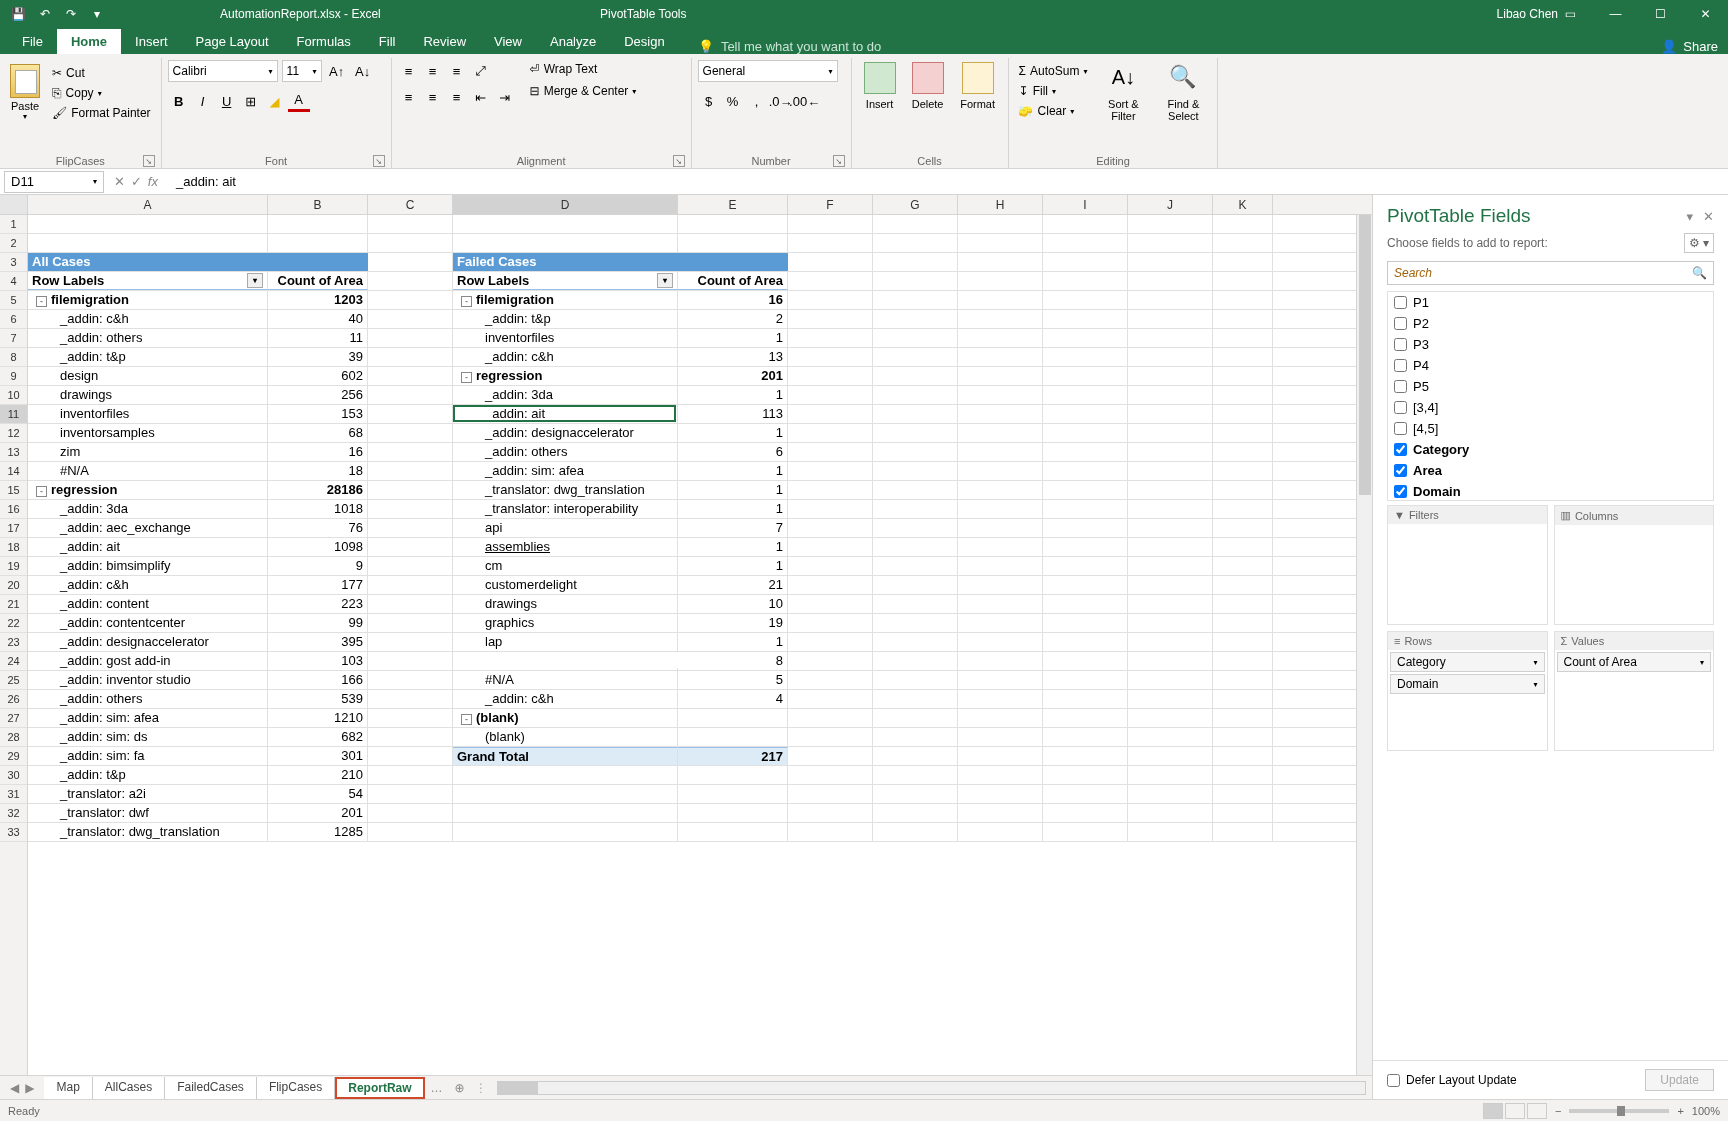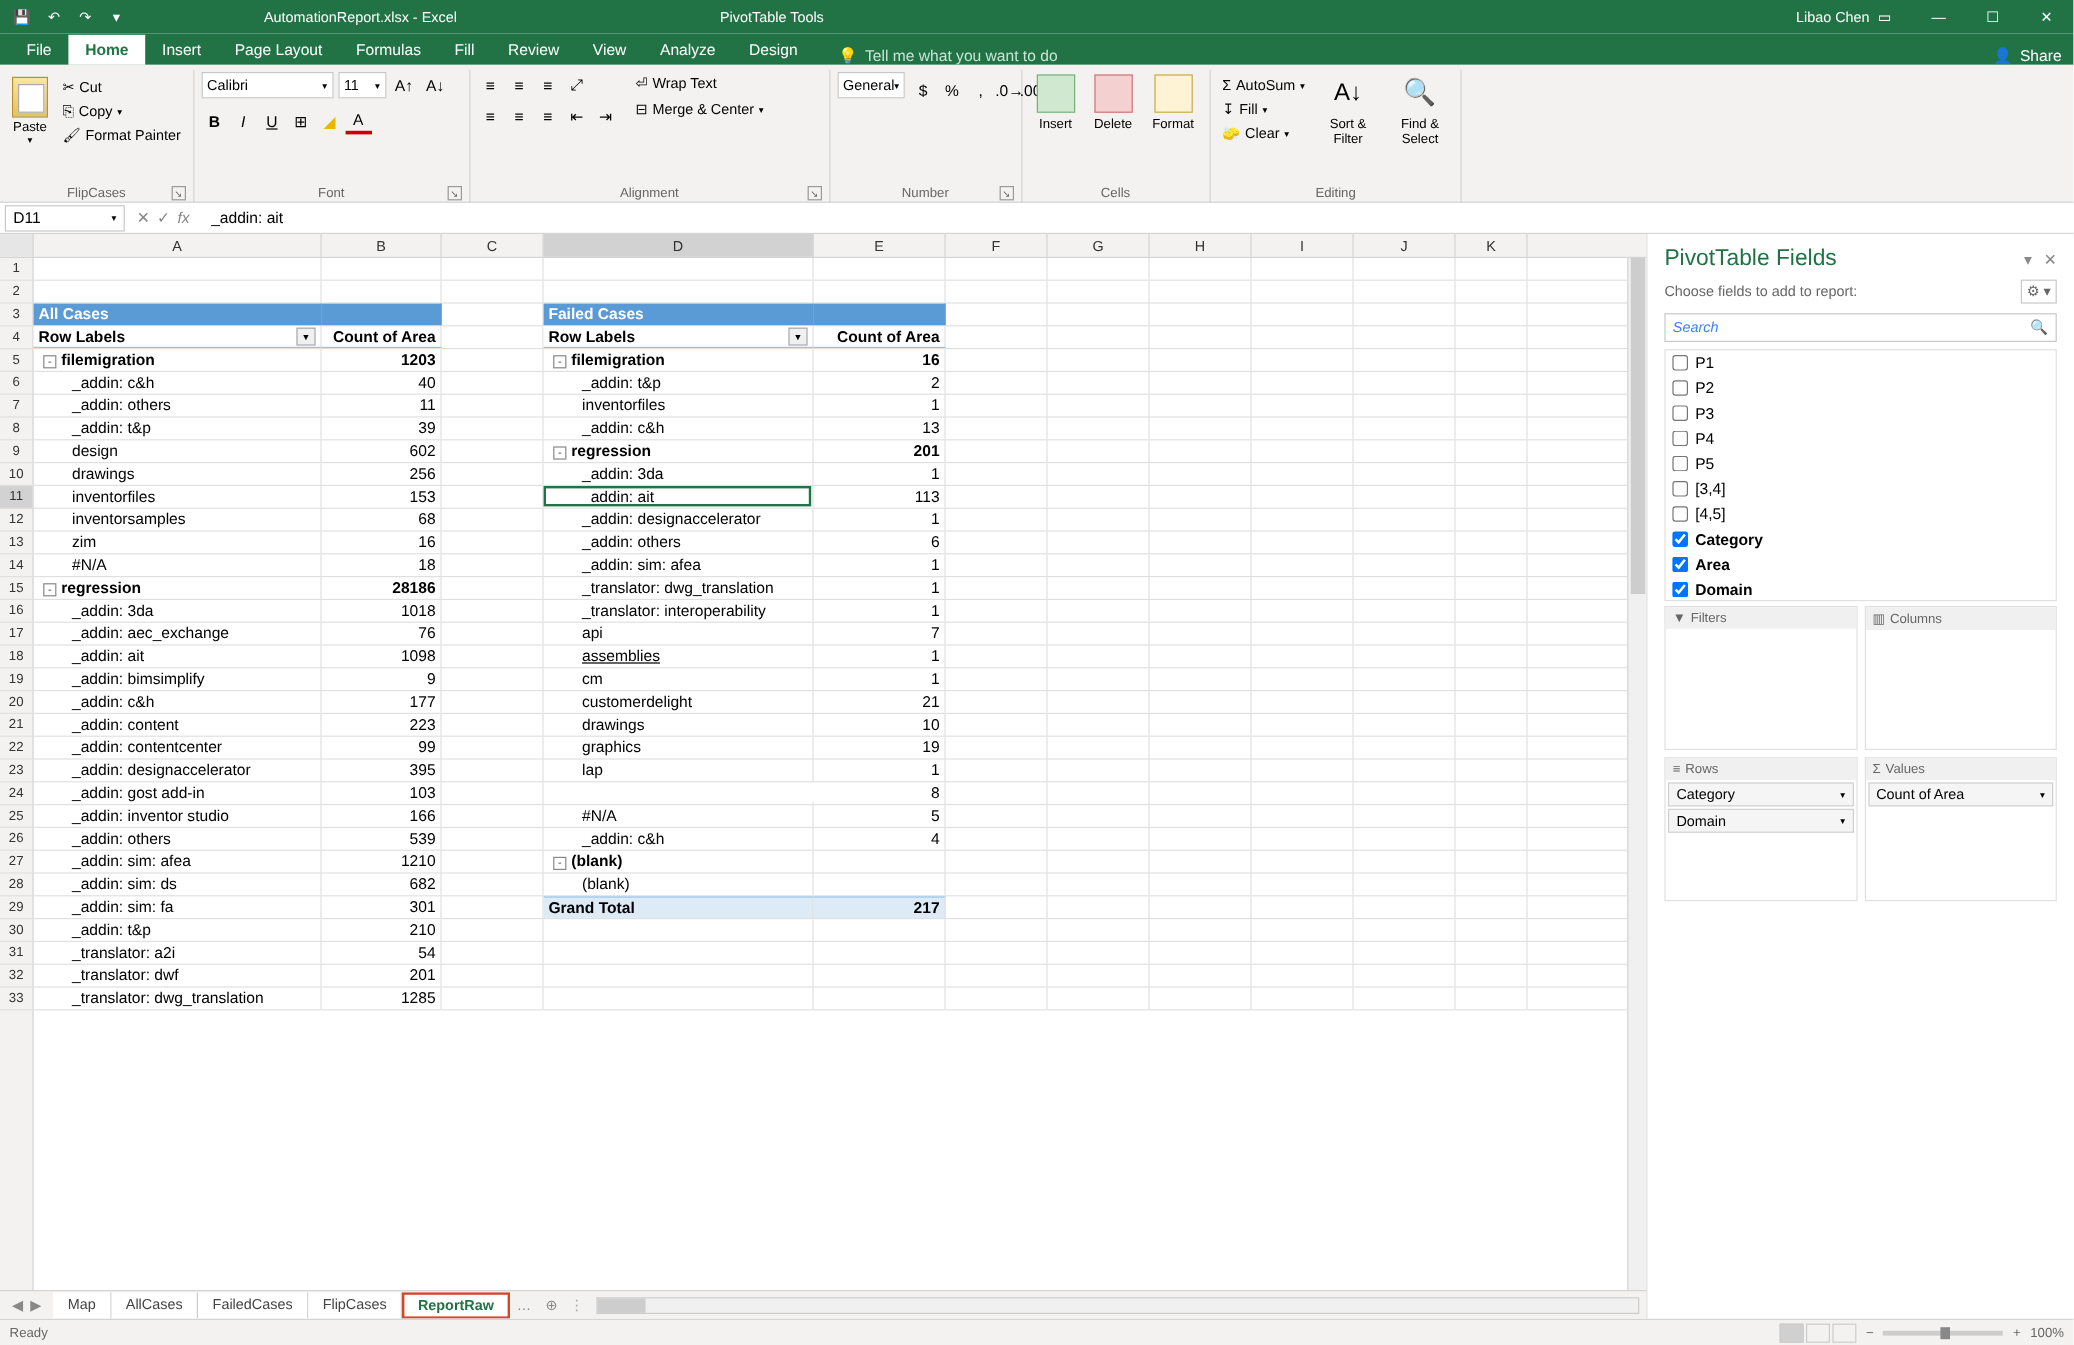"General" div.rgroup-content { flex-direction: row -> column }
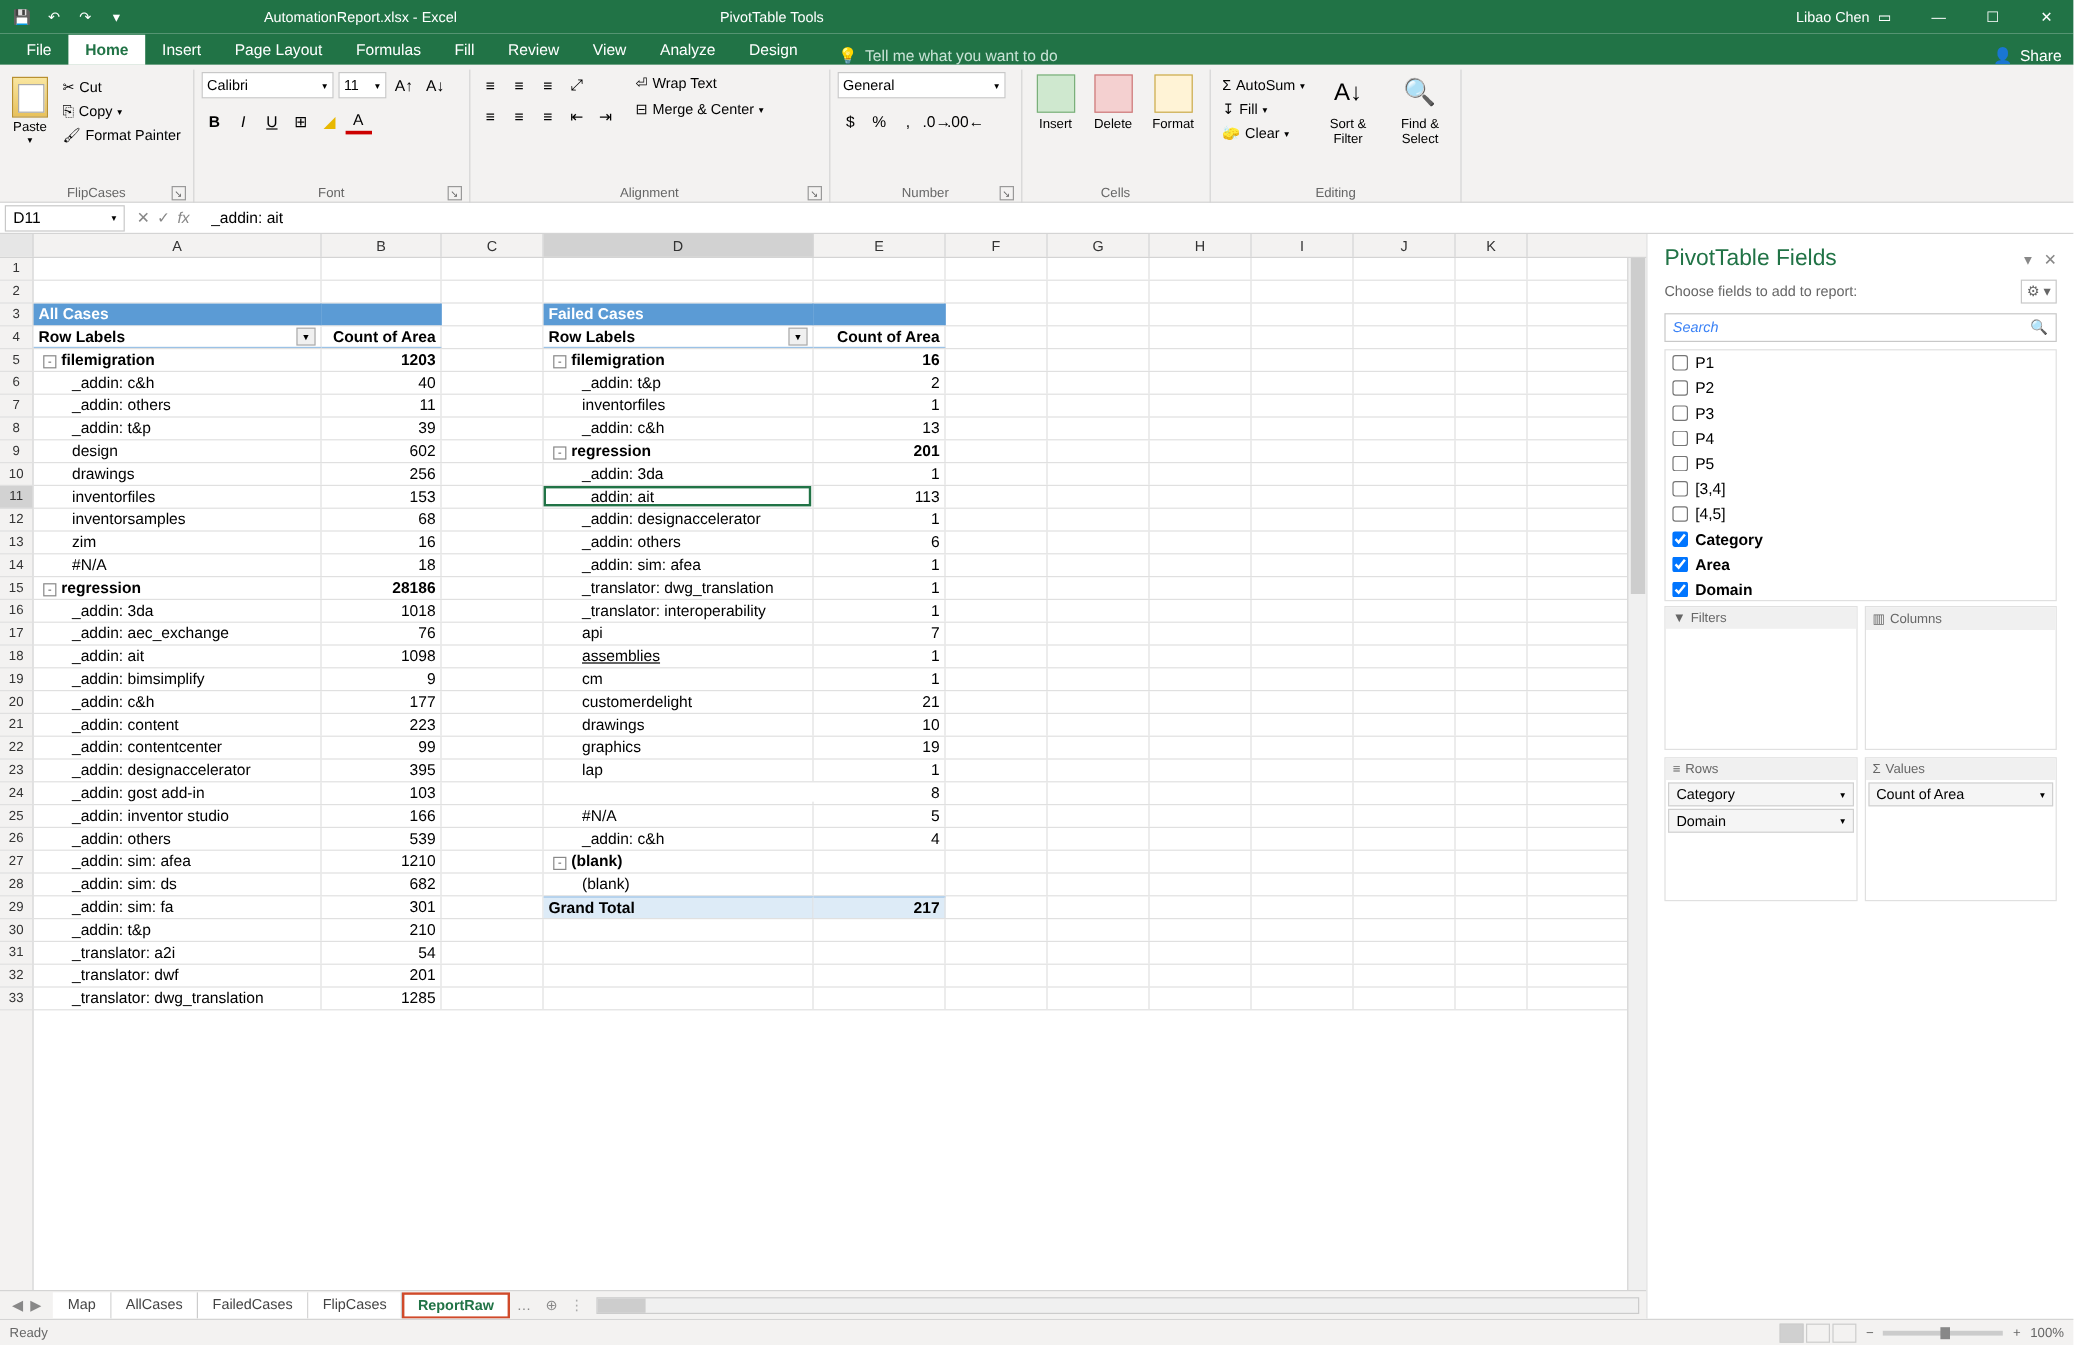"Search" .pane-search { color: #3b82f6 -> #a16207 }
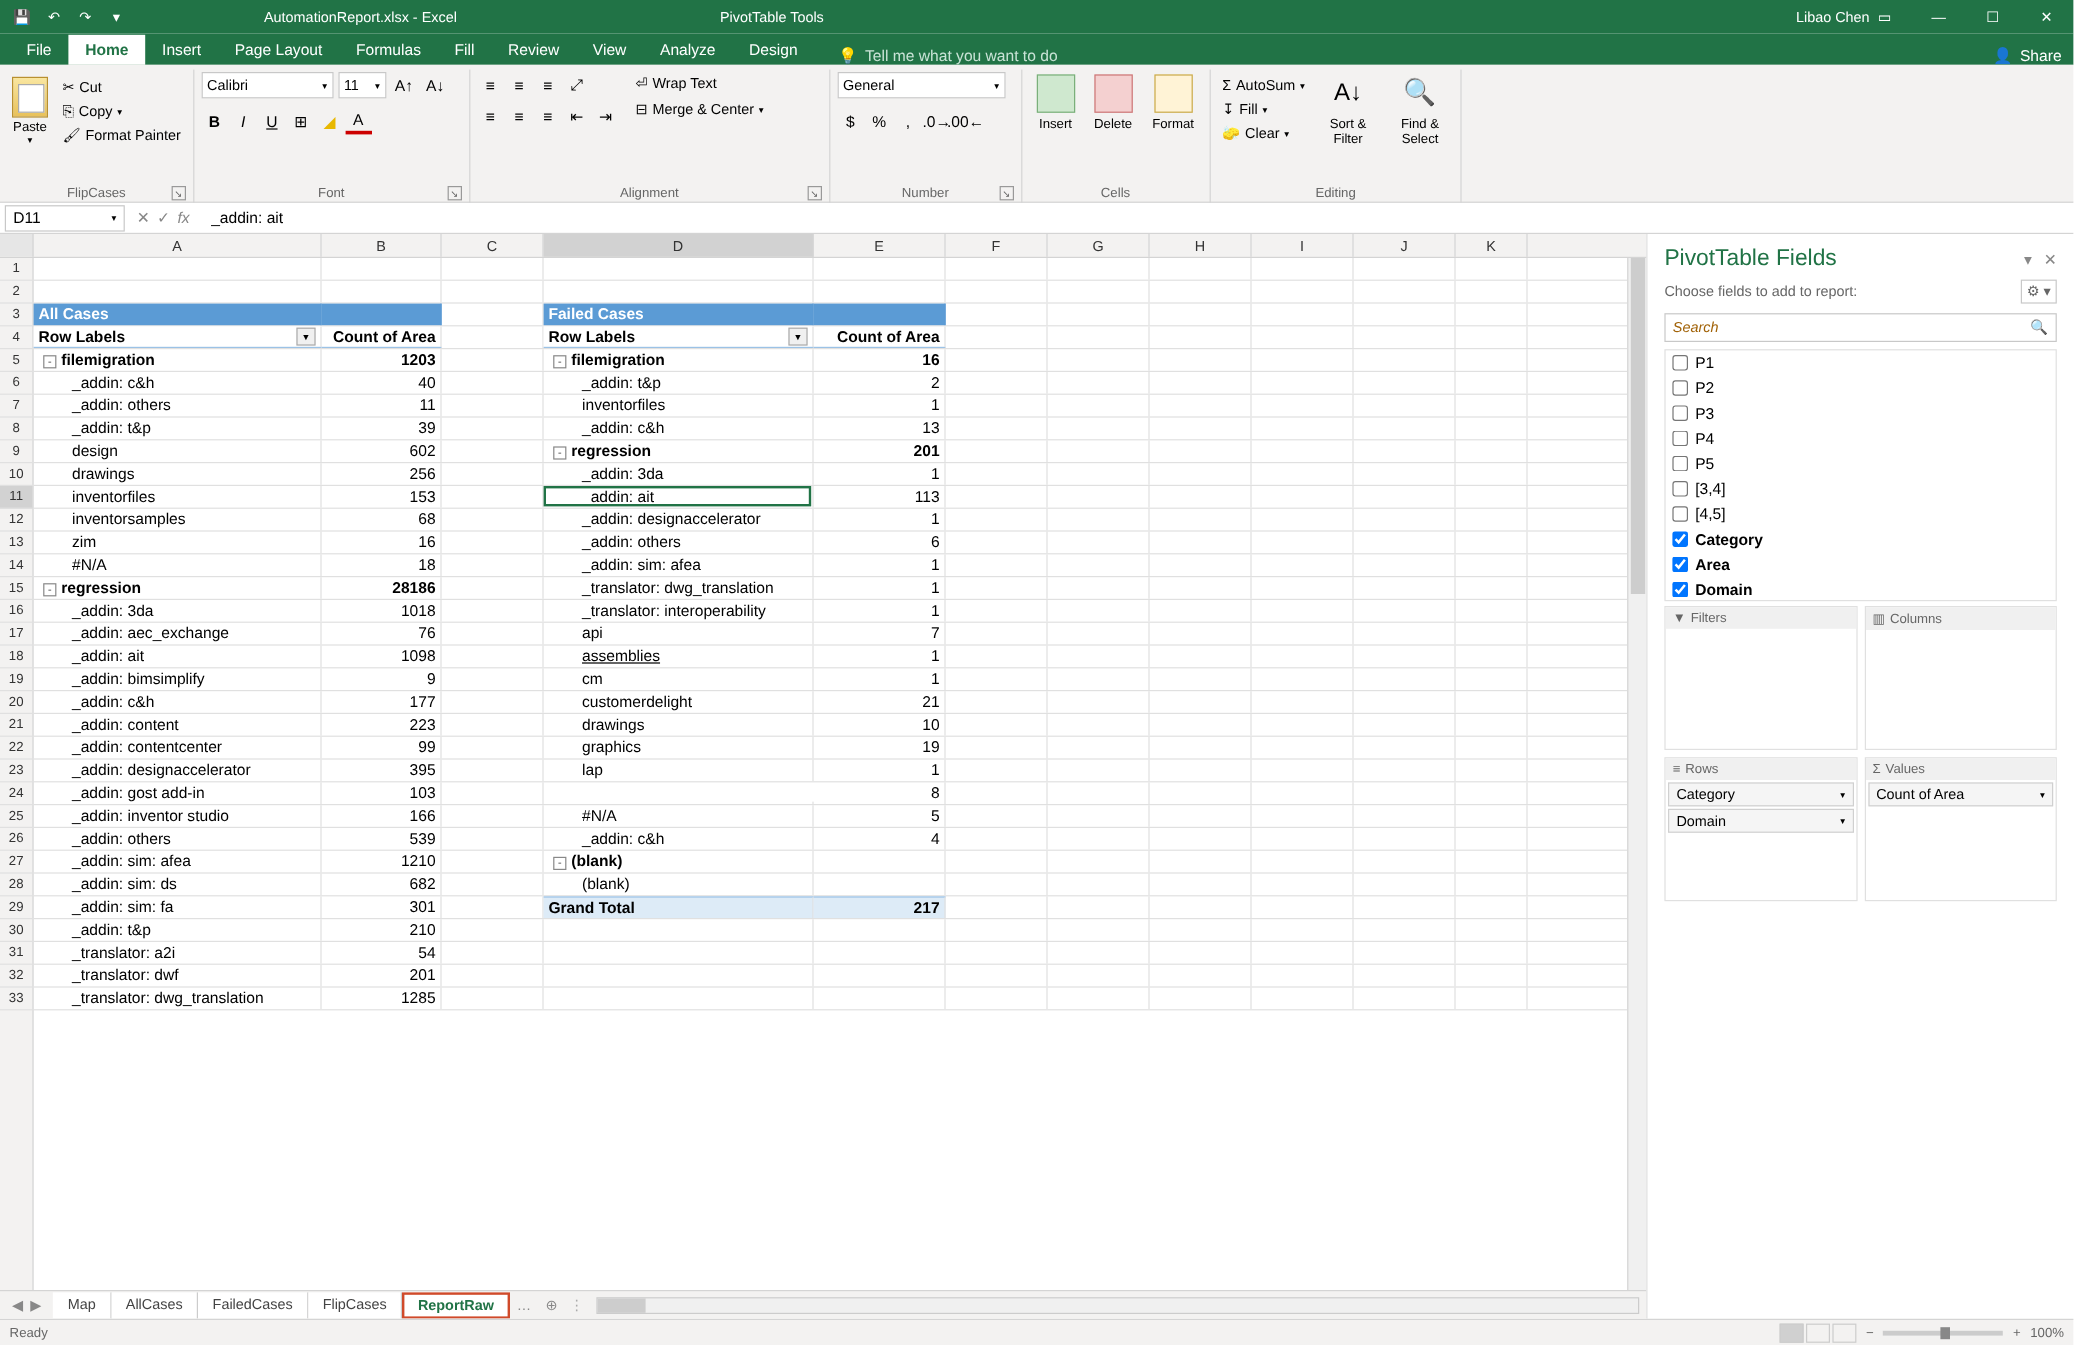"Defer Layout Update" div.pane-footer { html: none -> <div> <label> <input> <span>Defer Layout Update</span> </label> <div>Update</div> </div> }
